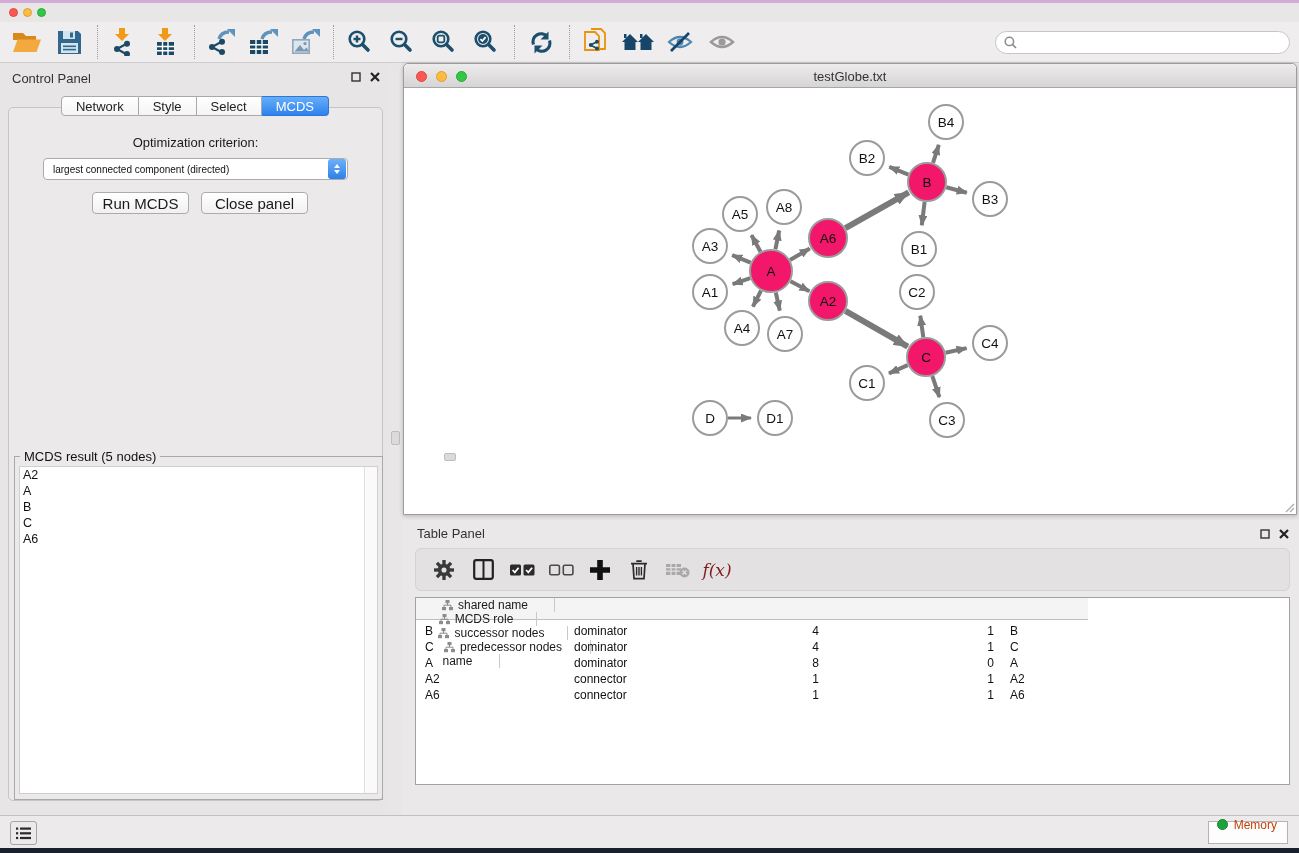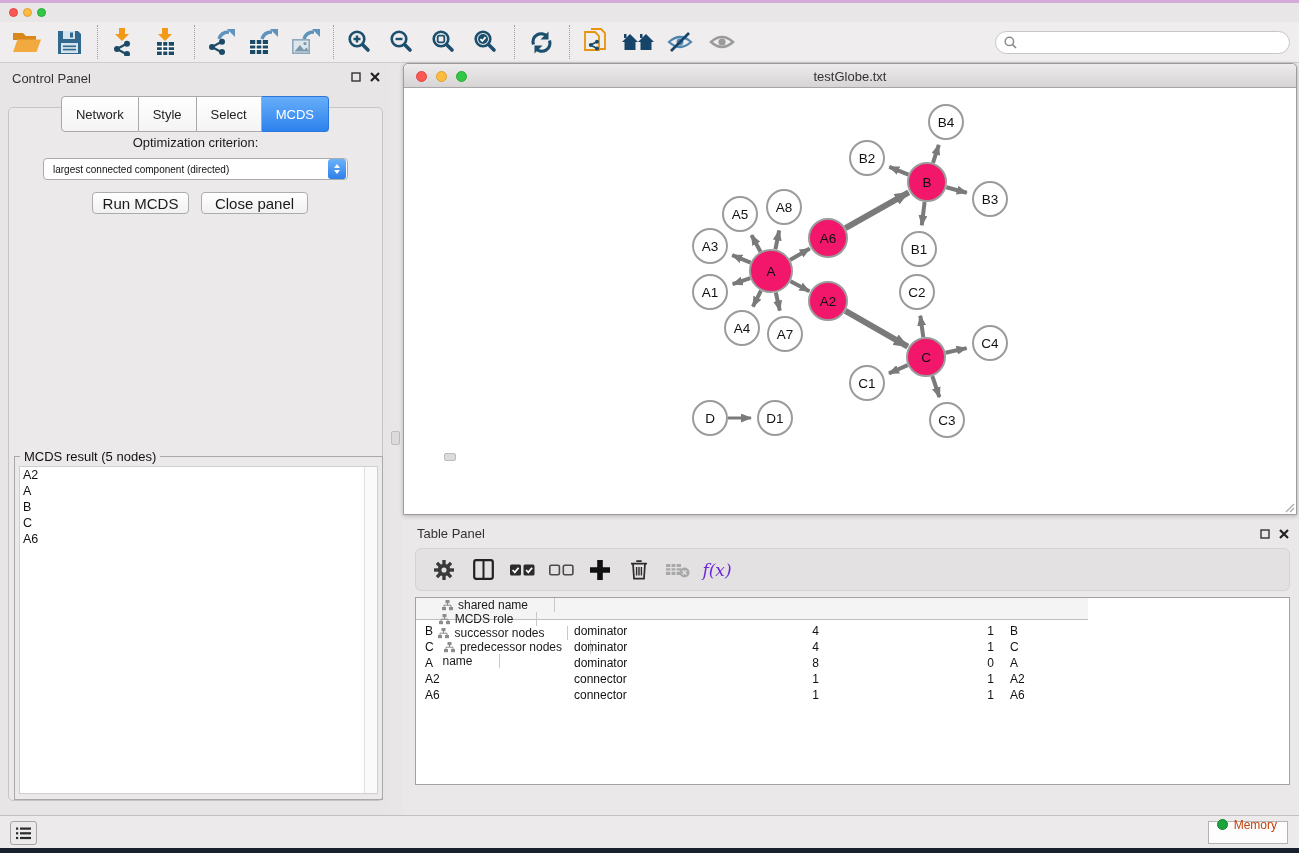"Network" .cp-tab { height: 36px -> 20px }
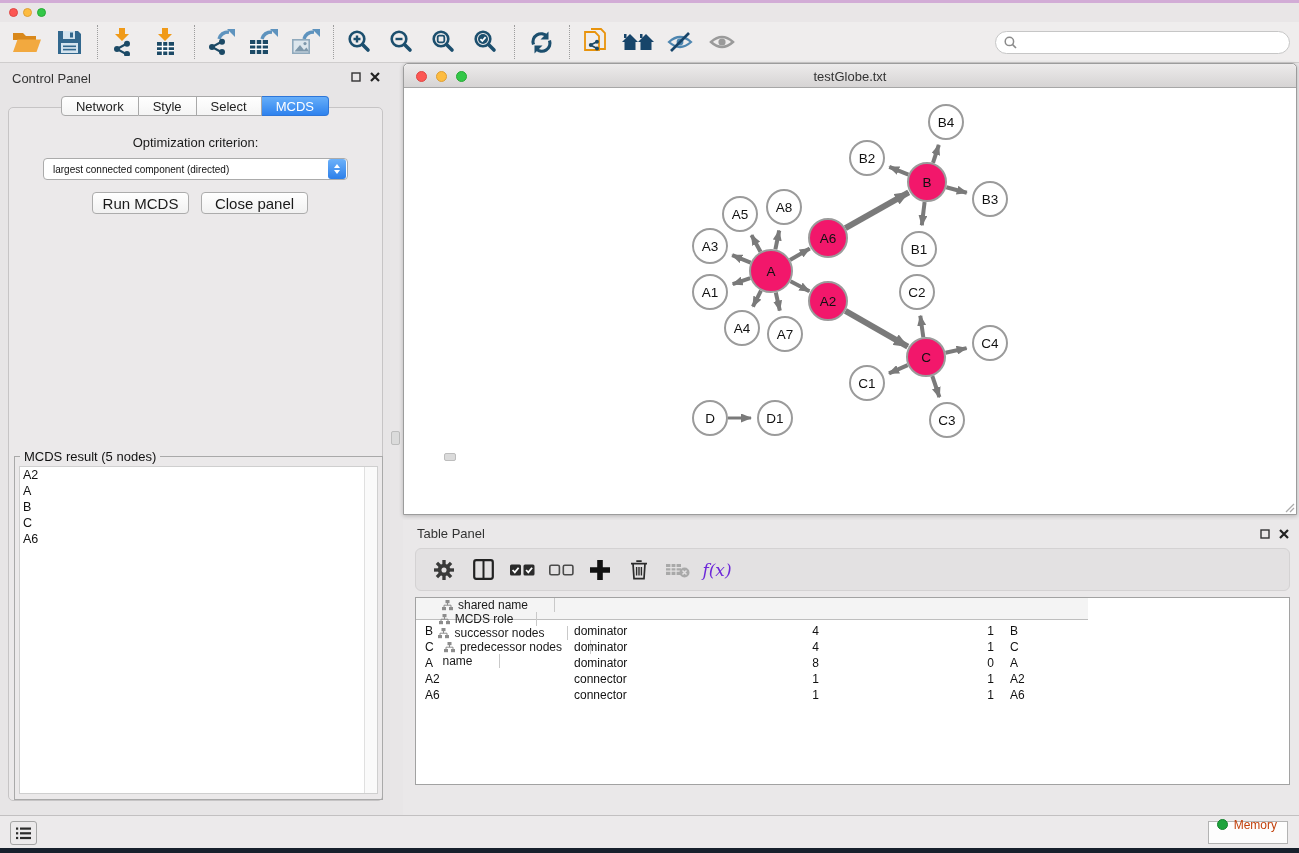"f(x)" .fx { color: #6d28d9 -> #7f1d1d }
